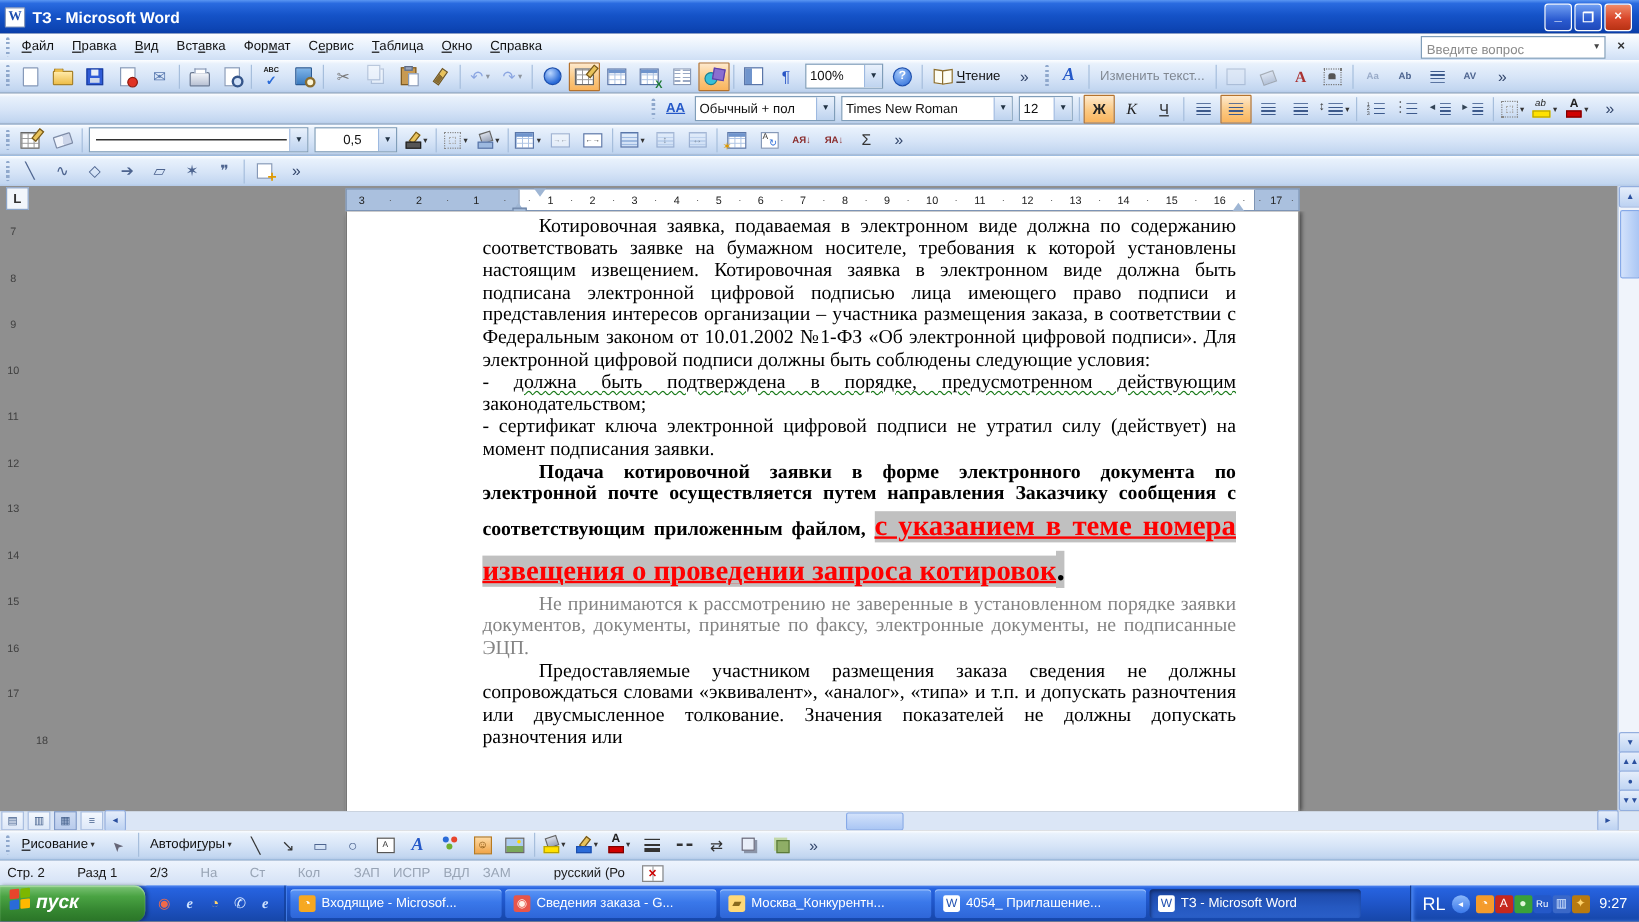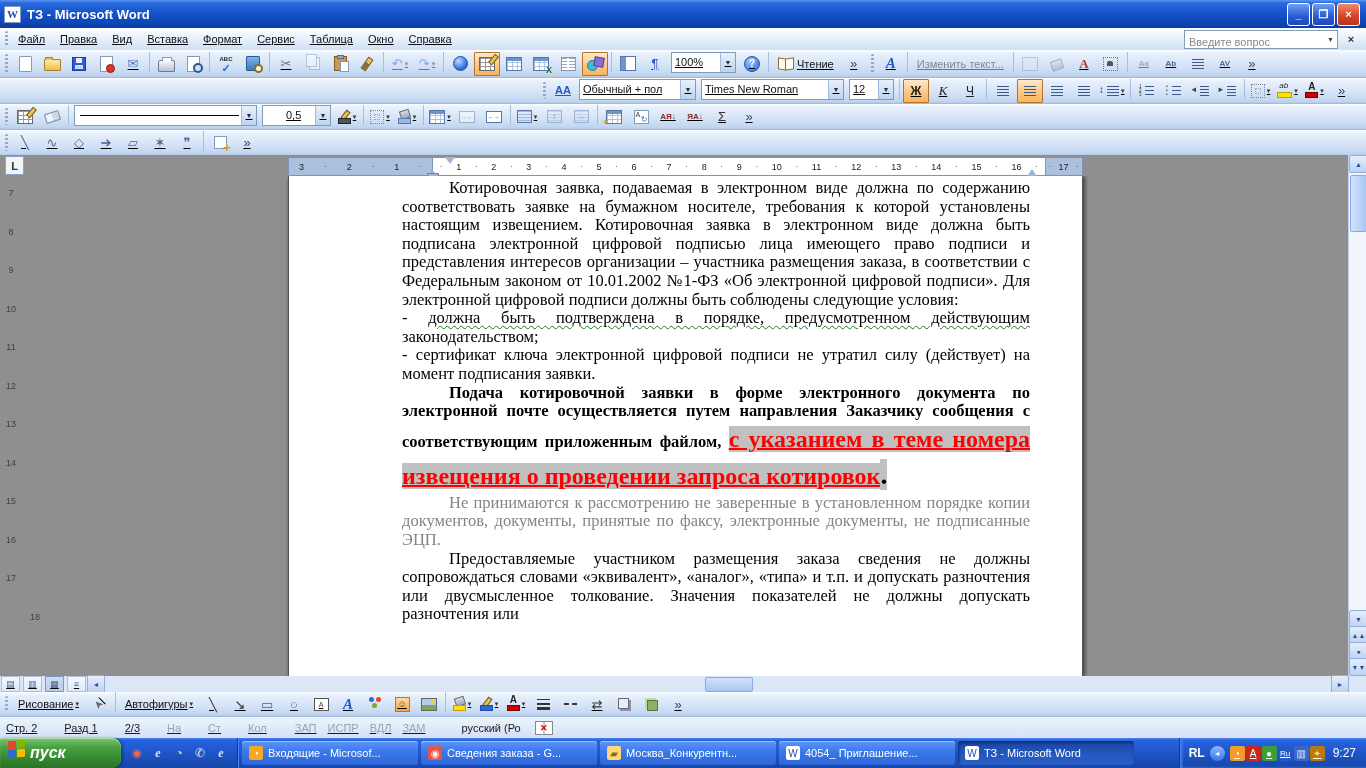"Файл" .barseg { align-items: flex-start -> center; text-decoration: underline -> none }
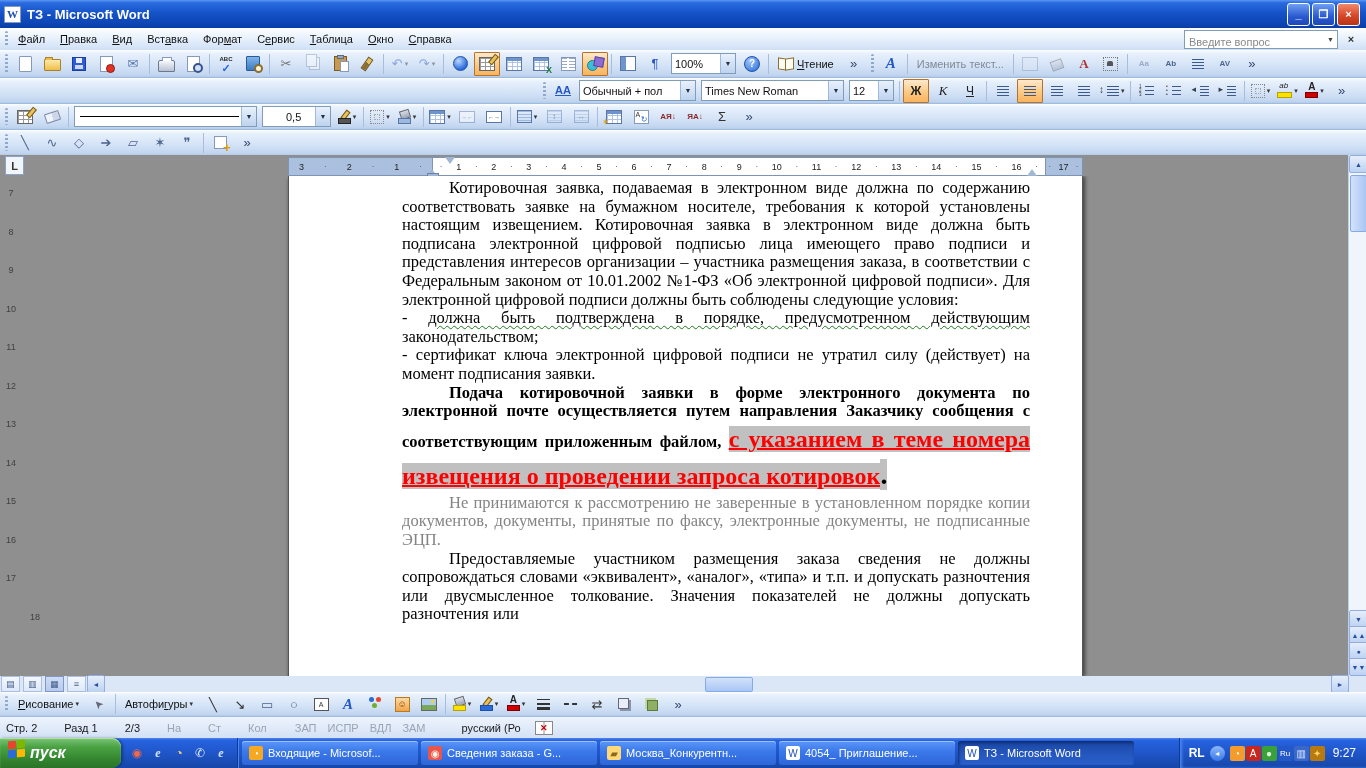"Не принимаются к рассмотрению не" span { text: копии -> заявки }
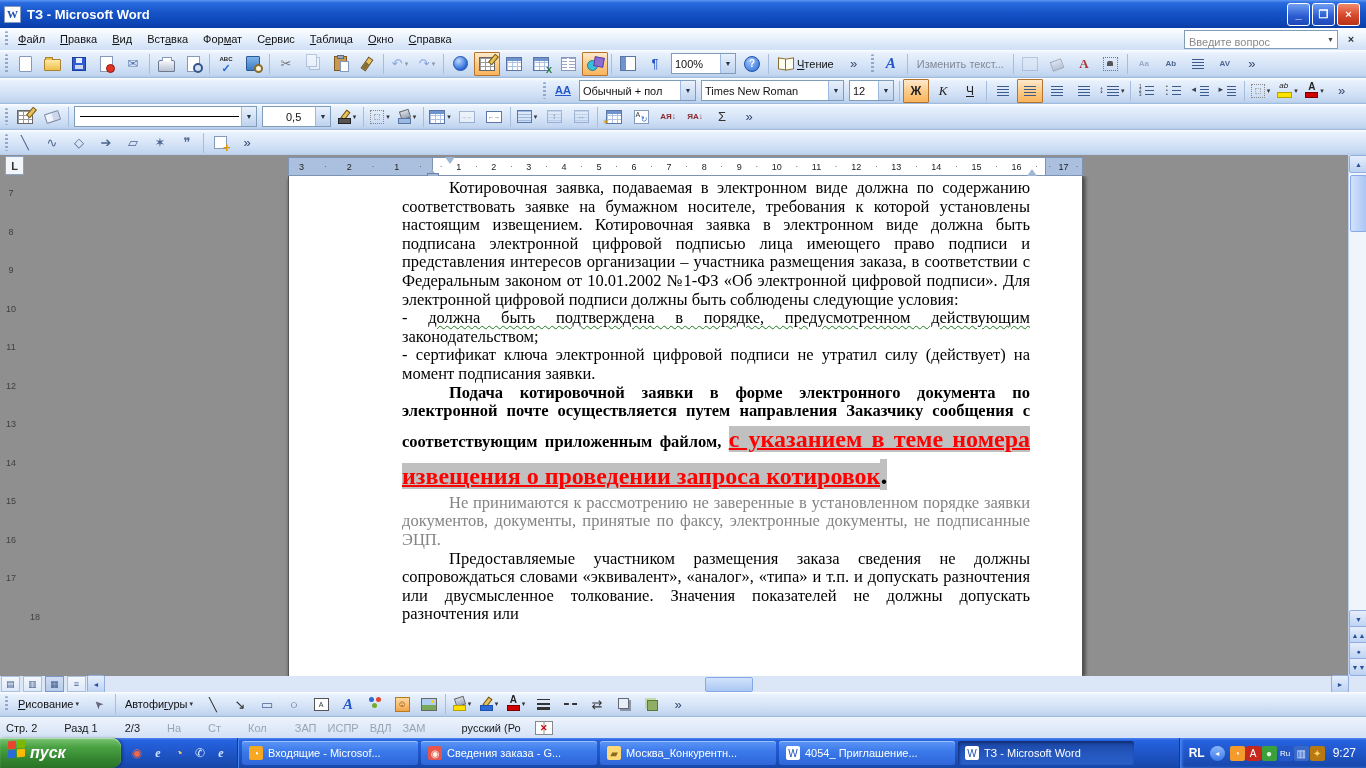"RL" .trlab { font-size: 12px -> 15px; font-weight: 700 -> 400 }
